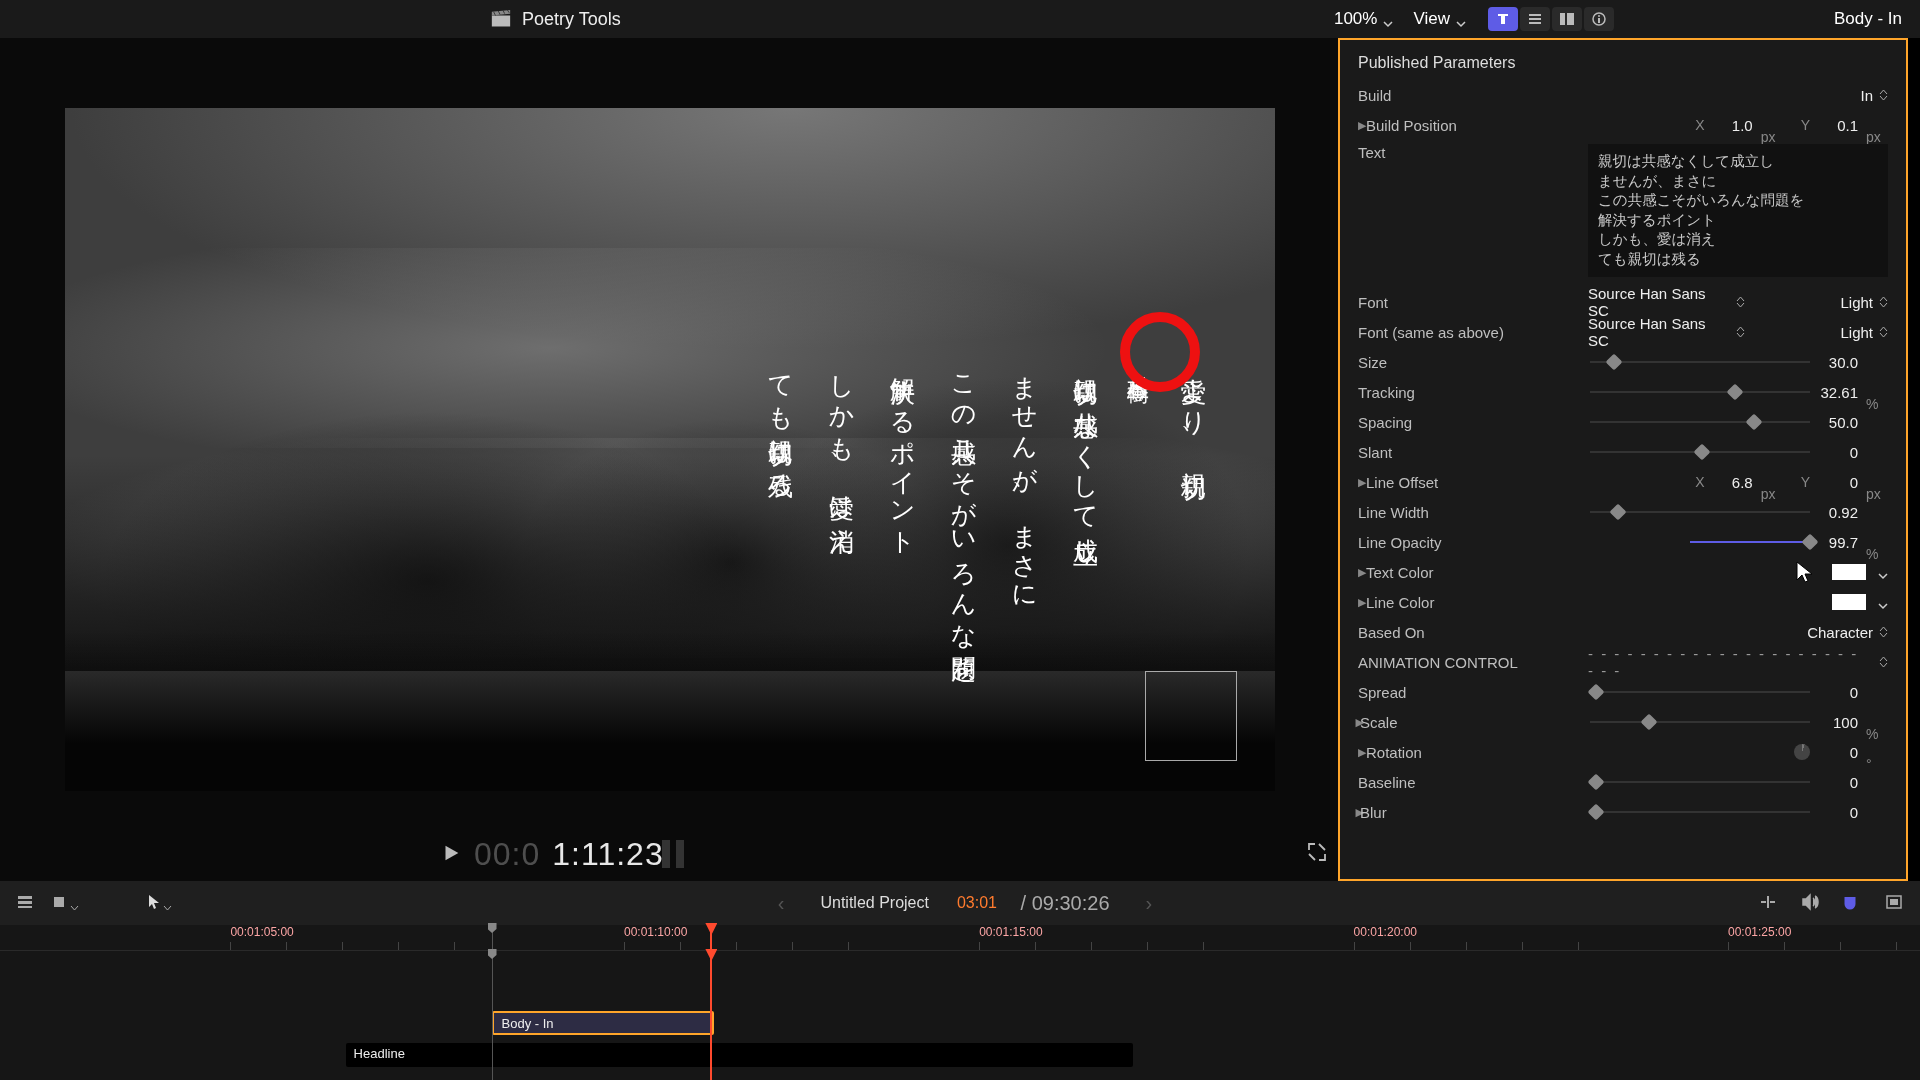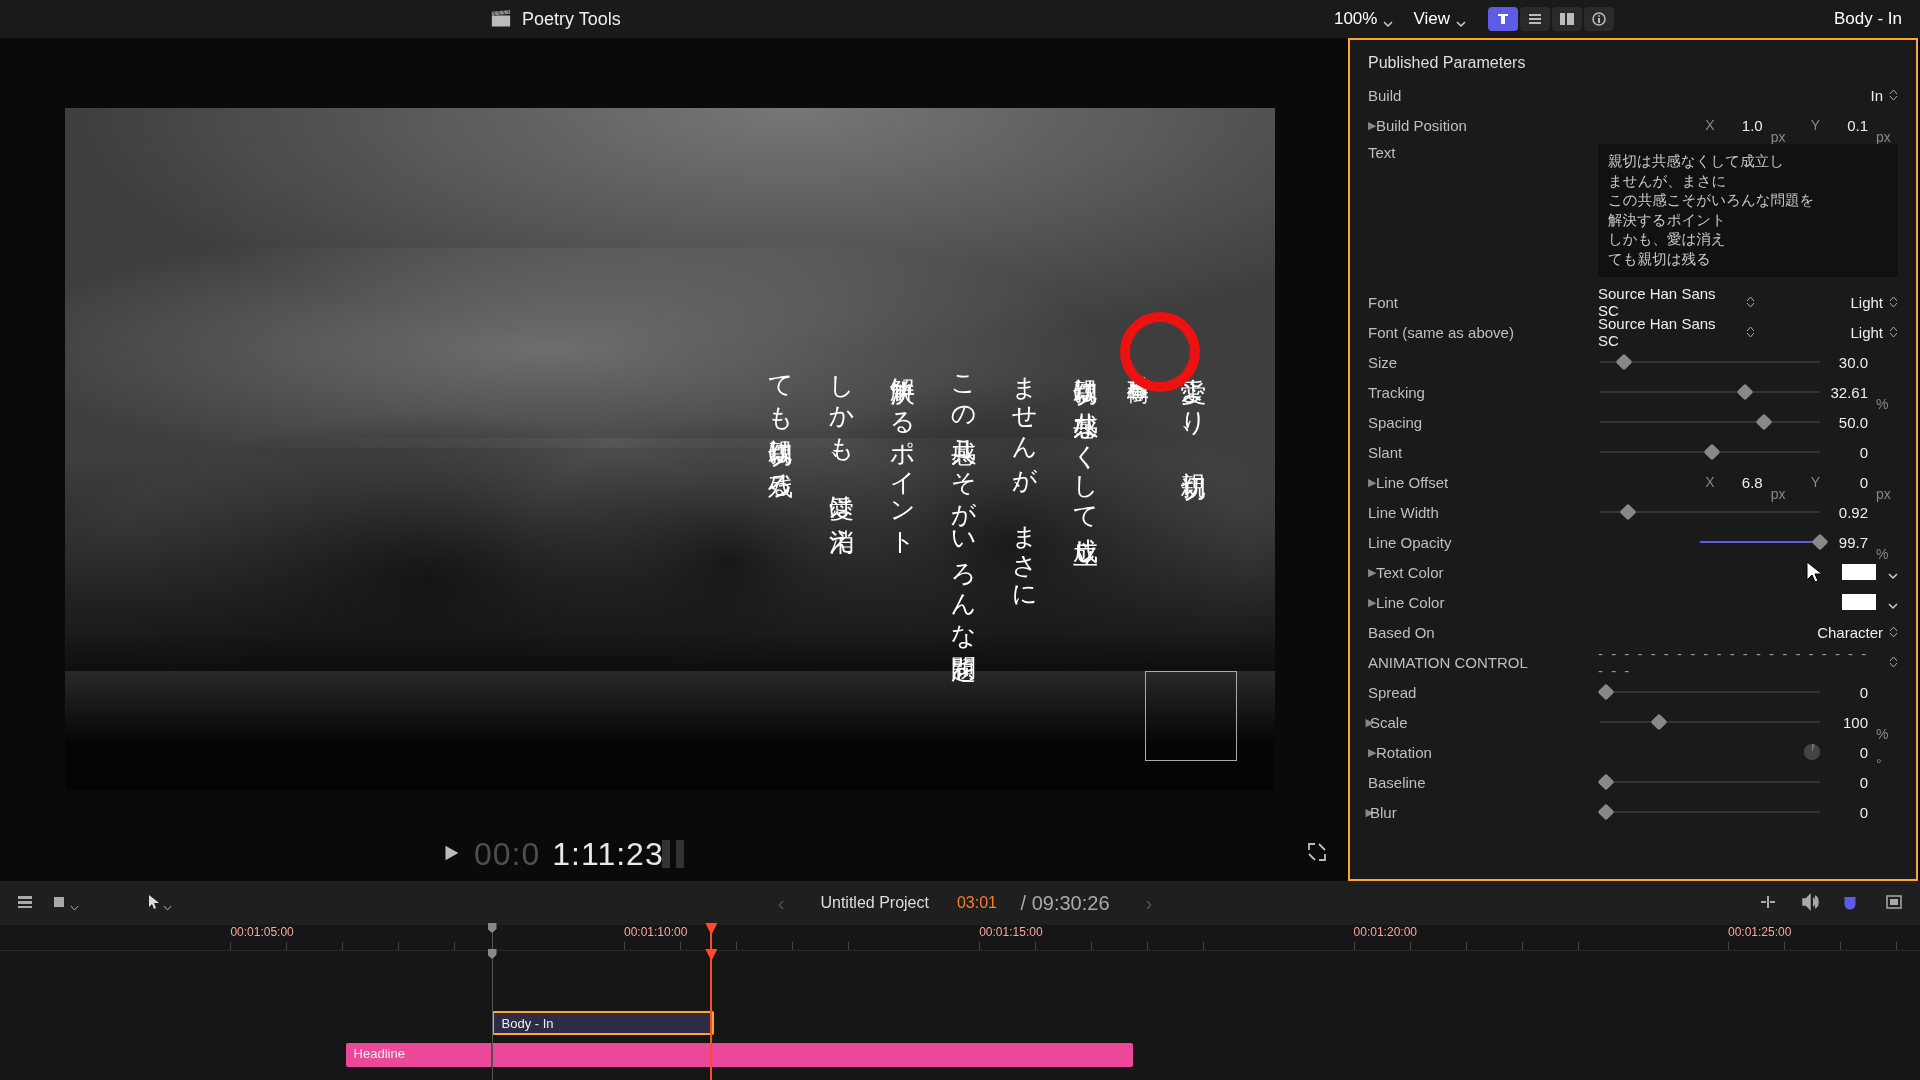"Published Parameters" .inspector { right: 2px -> 12px }
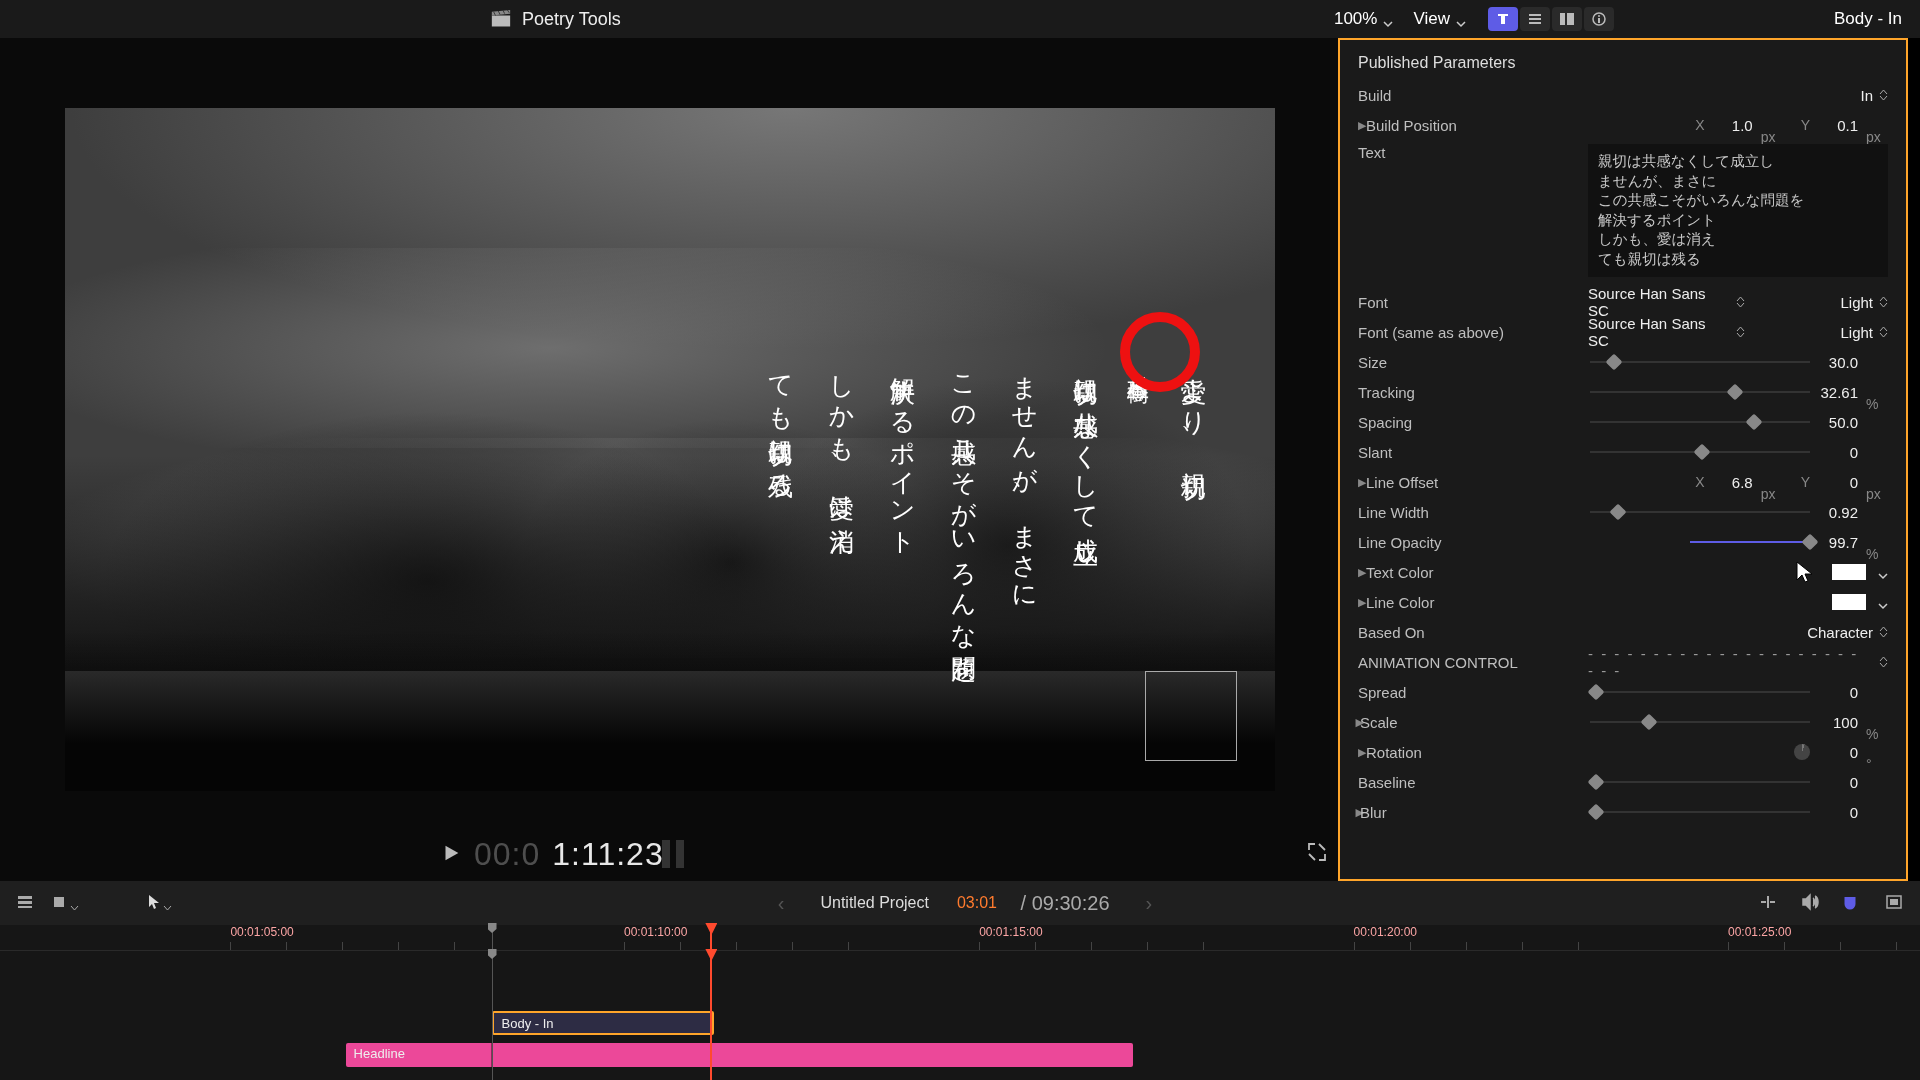"Headline" .clip.headline { background: #ec4899 -> #000000 }
